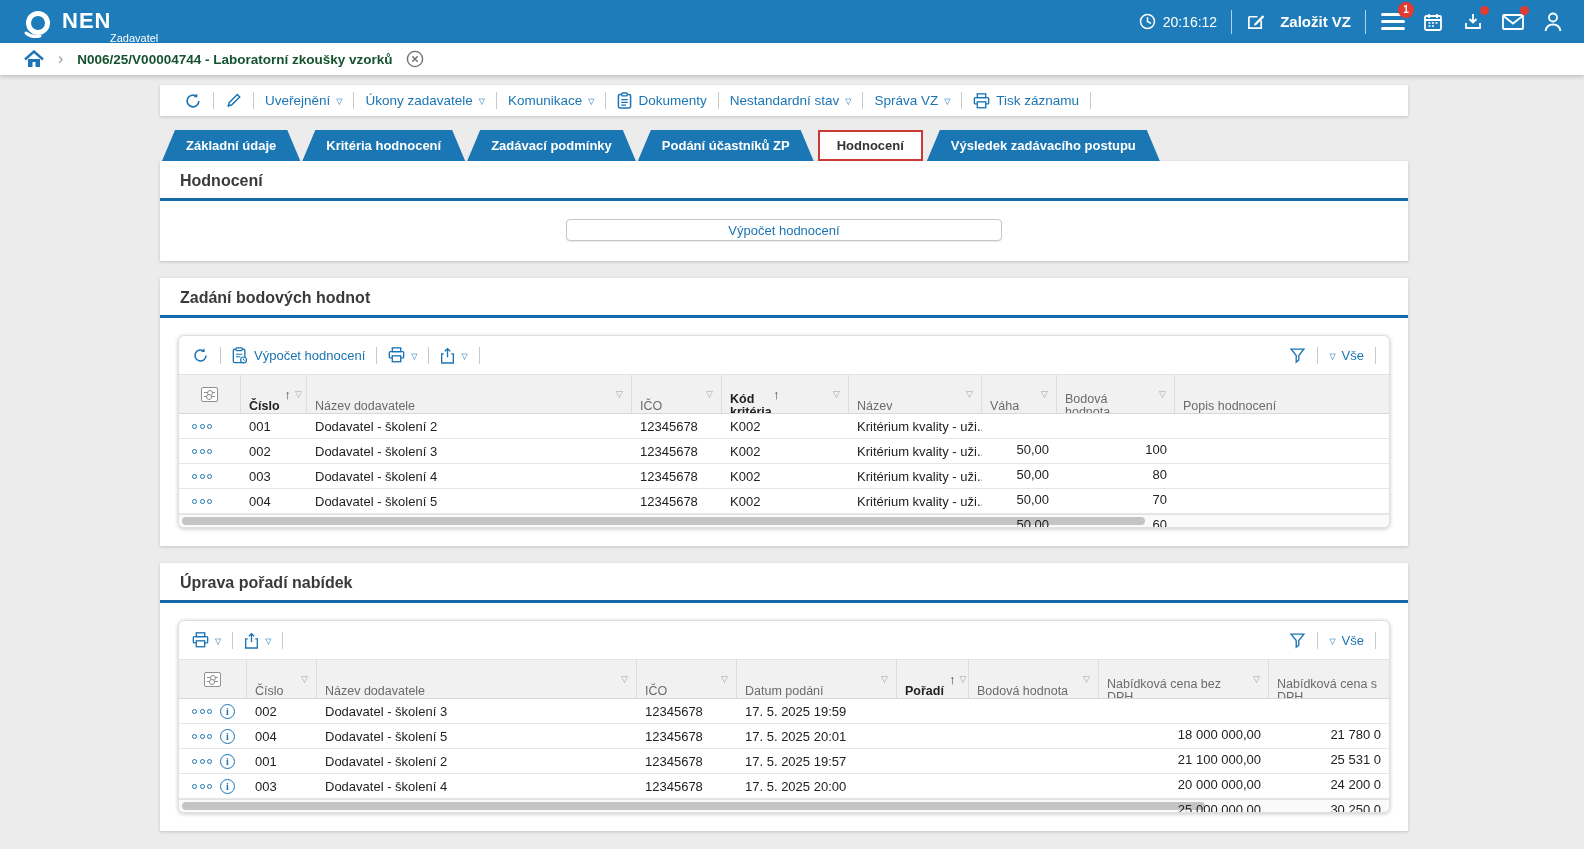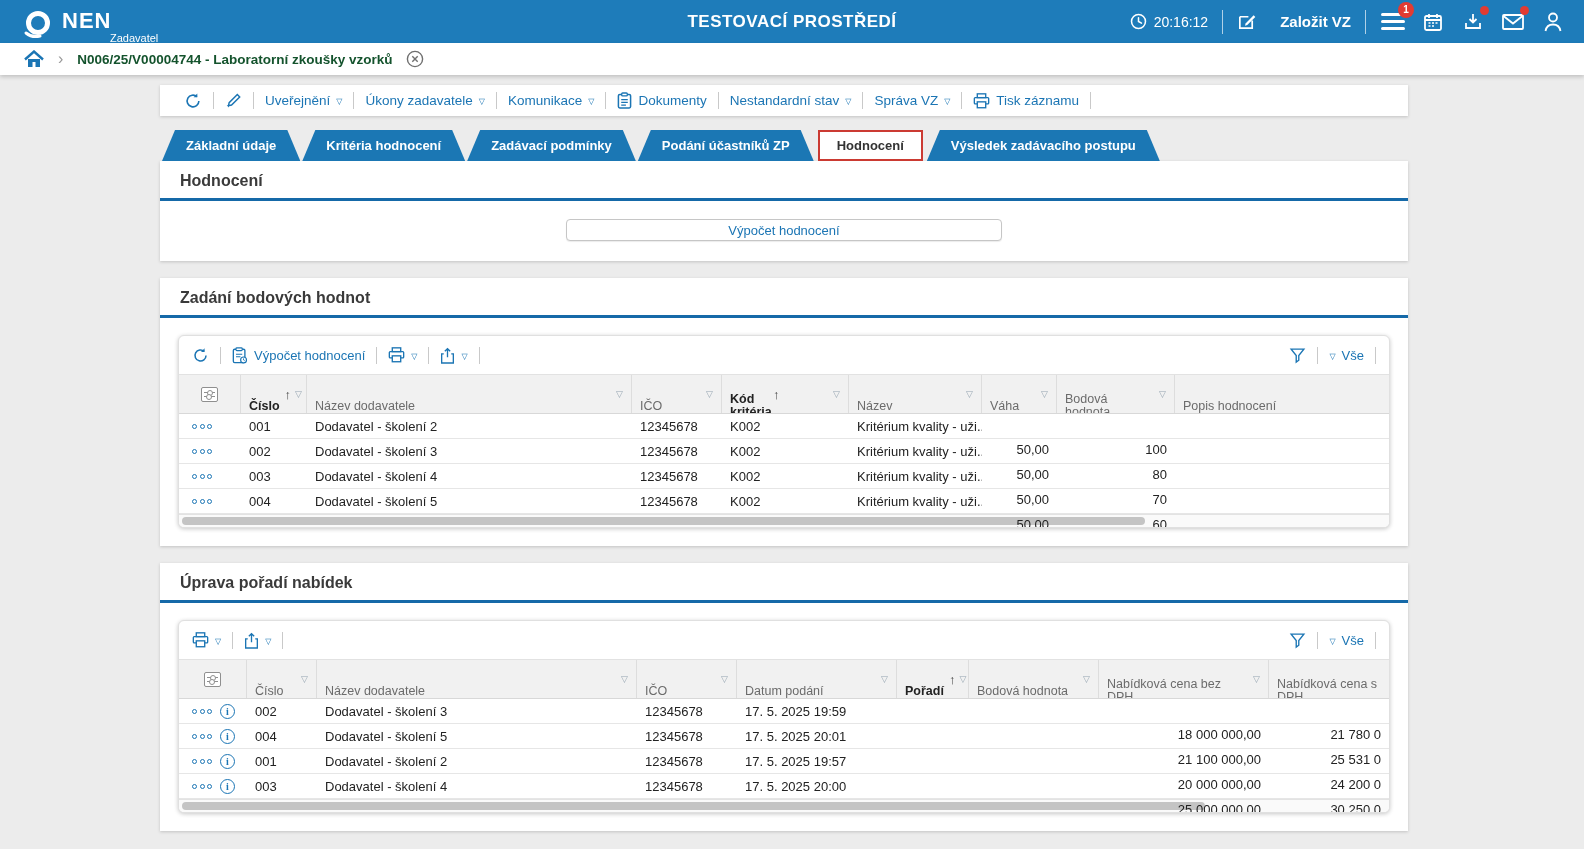"TESTOVACÍ PROSTŘEDÍ" div.env-title { html: <div>TESTOVACÍ PROSTŘEDÍ</div> -> none }
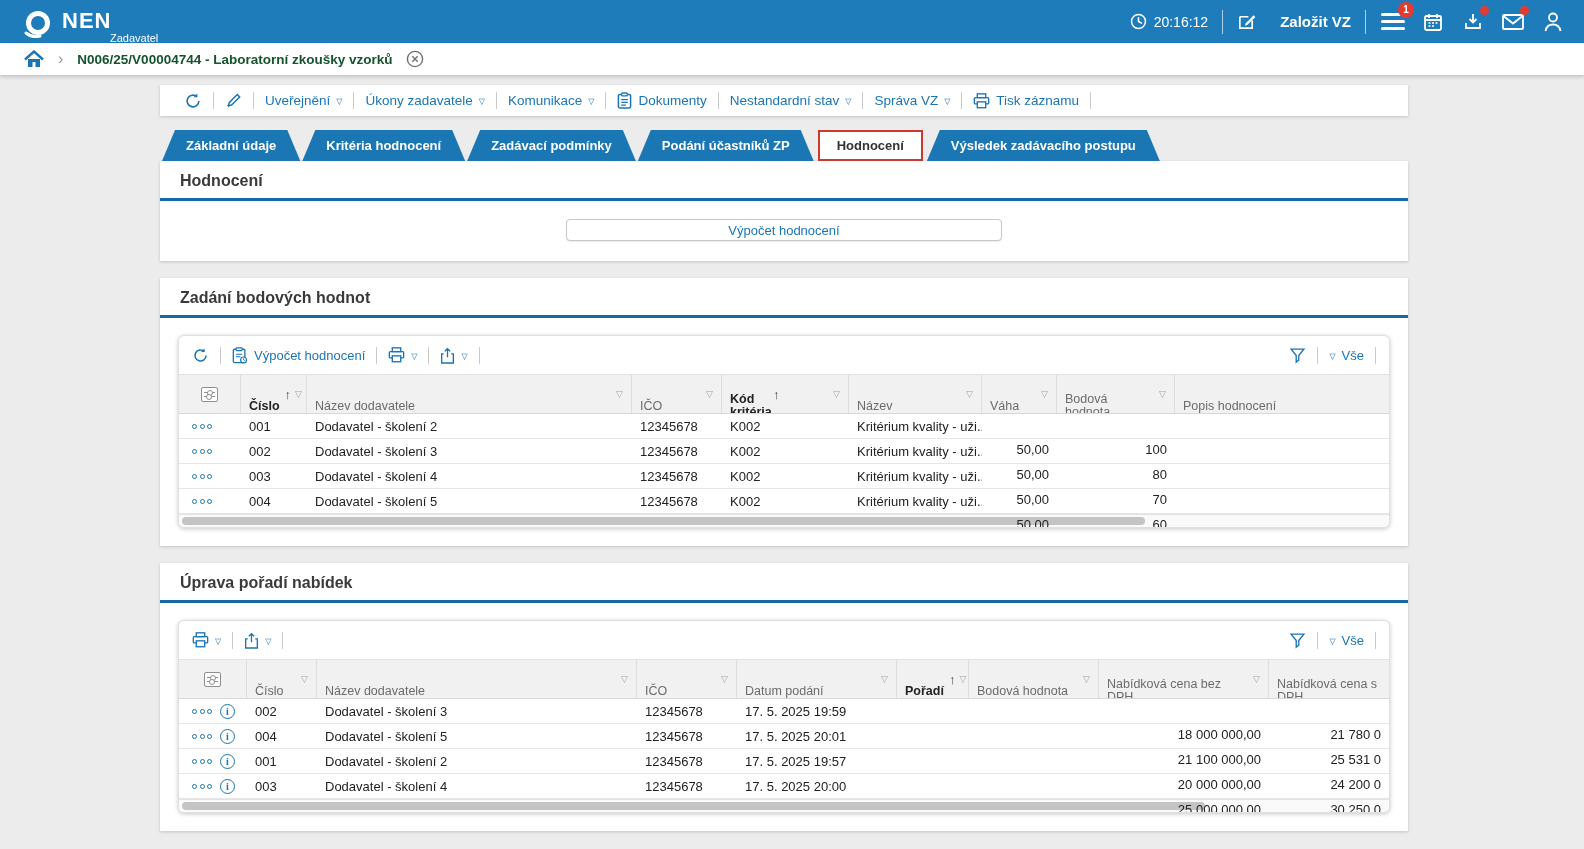"Založit VZ" .create-vz { gap: 24px -> 15px }
